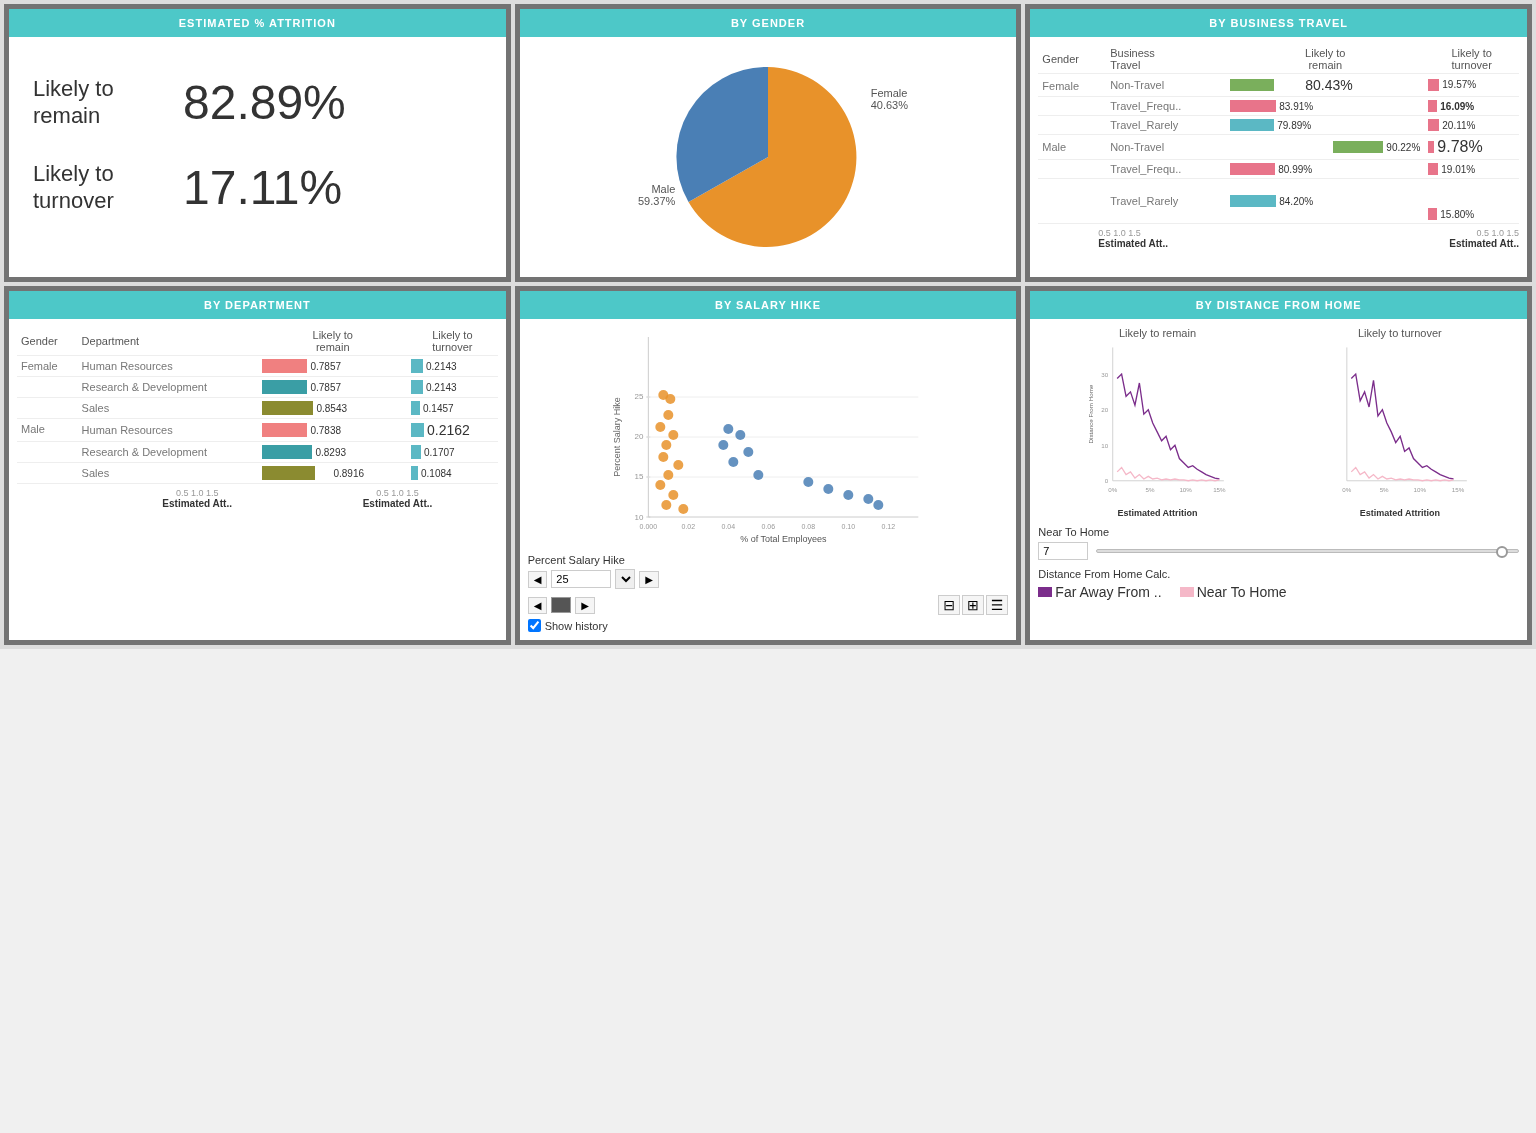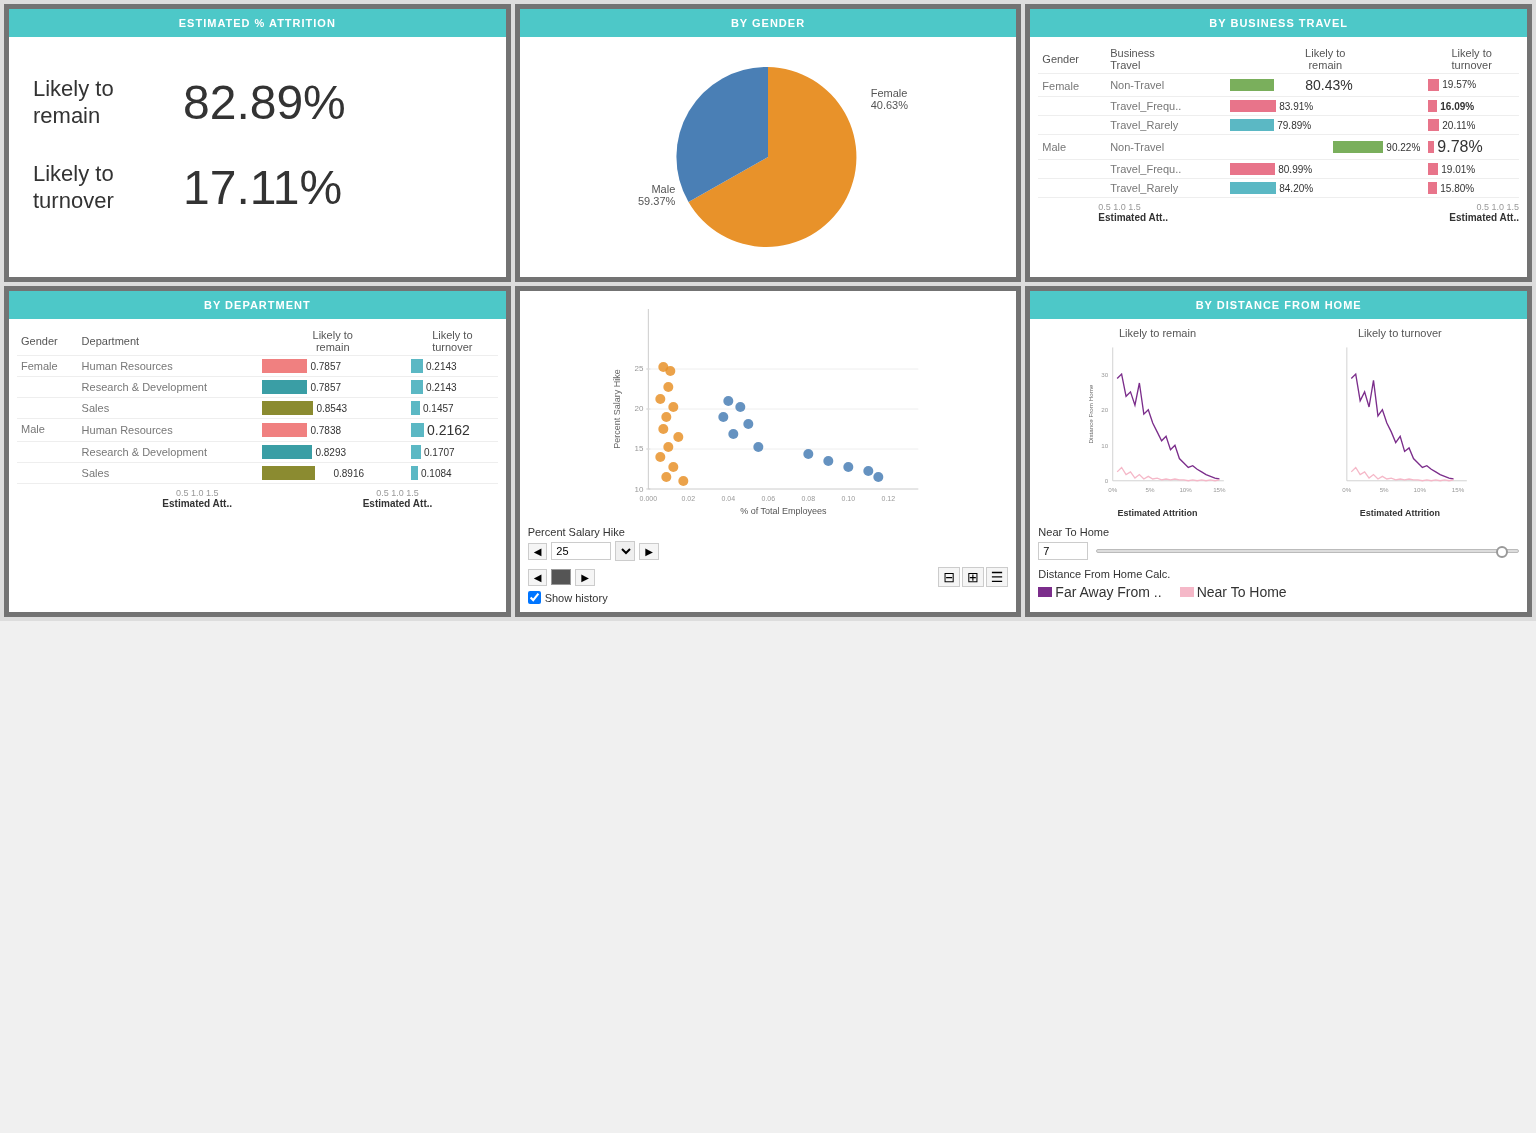"15.80%" div { margin-top: none -> 26px }
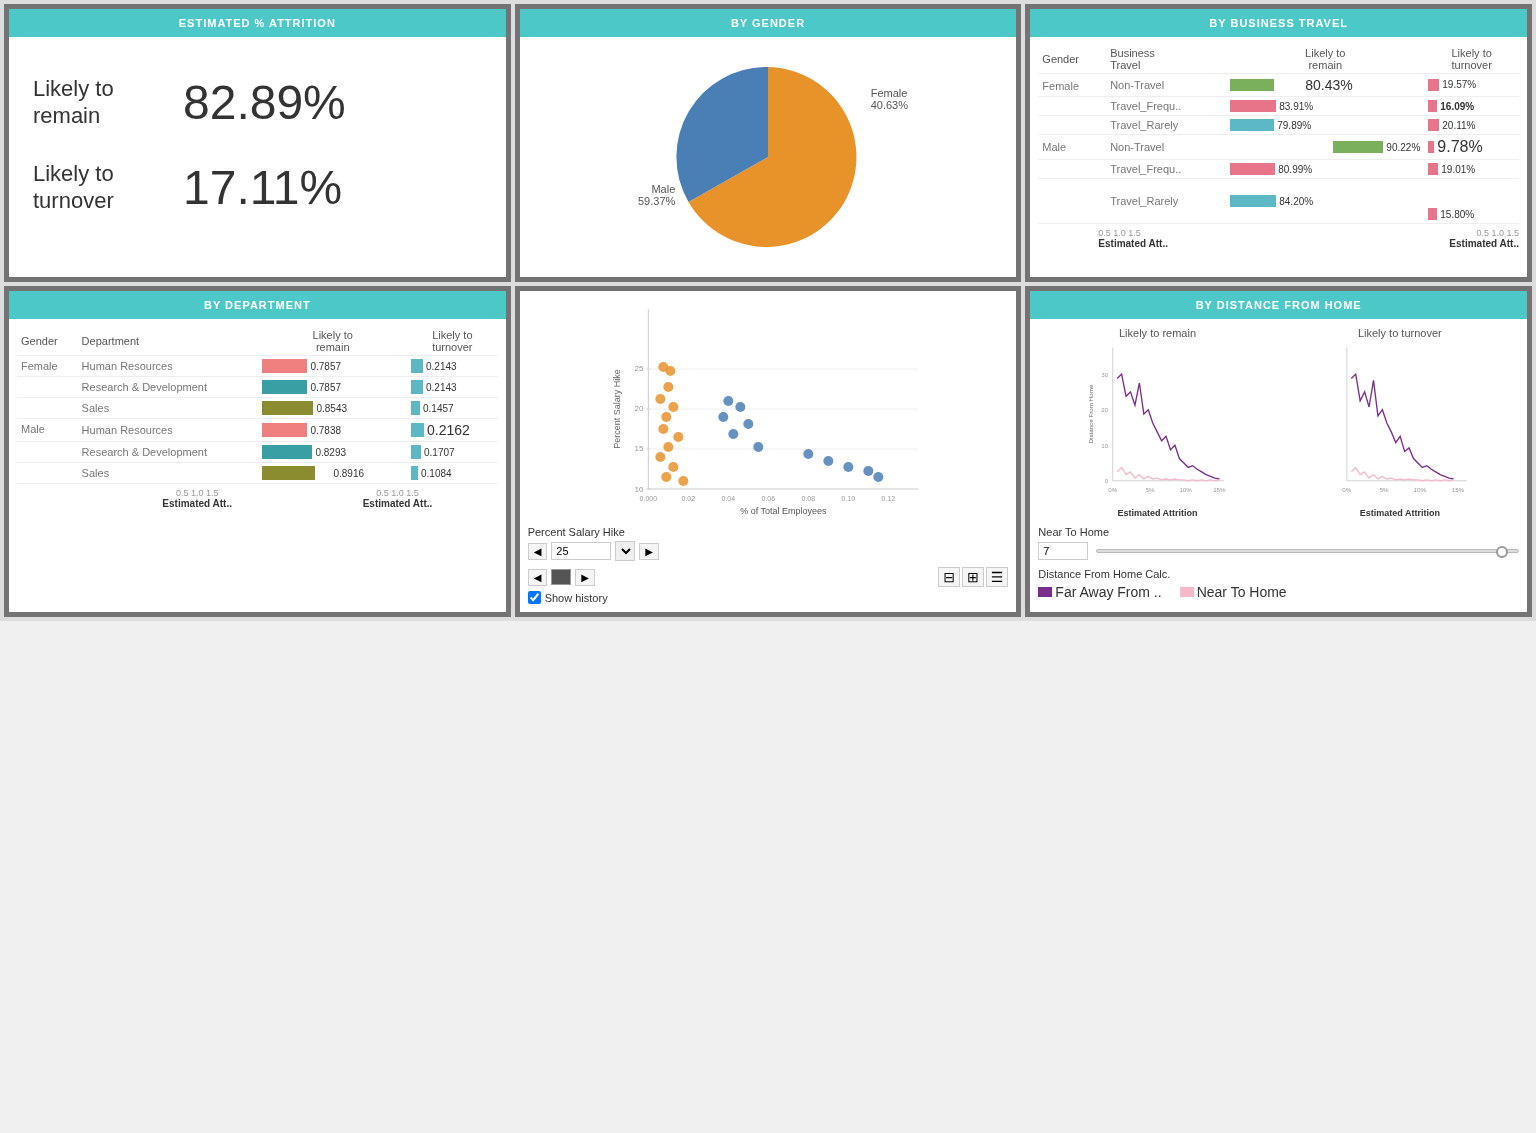"BY SALARY HIKE" div.panel-header { html: none -> <div>BY SALARY HIKE</div> }
